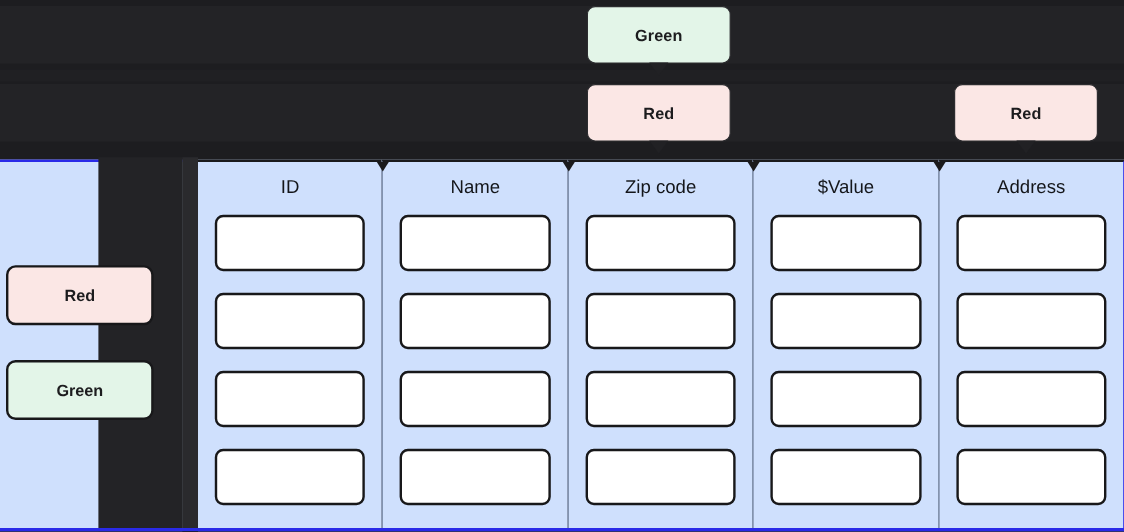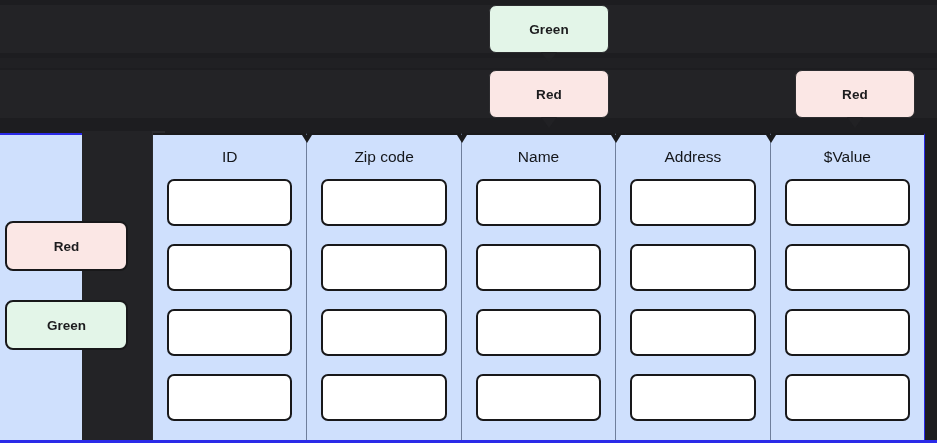"ID" #table { left: 153px -> 165px }
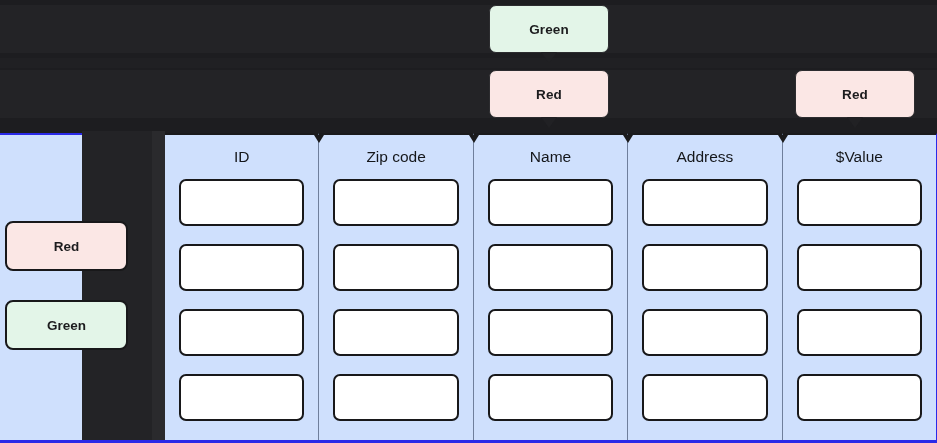"Zip code" div.col { order: before "Name" -> after "Name" }
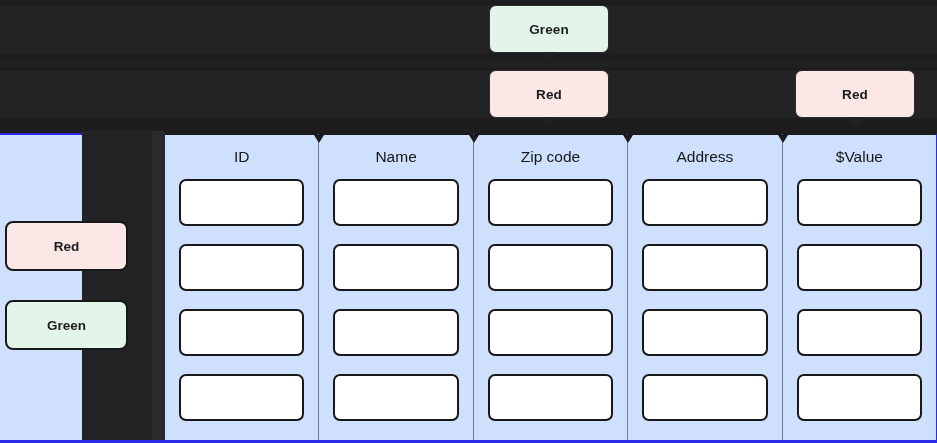"Address" div.col { order: before "$Value" -> after "$Value" }
